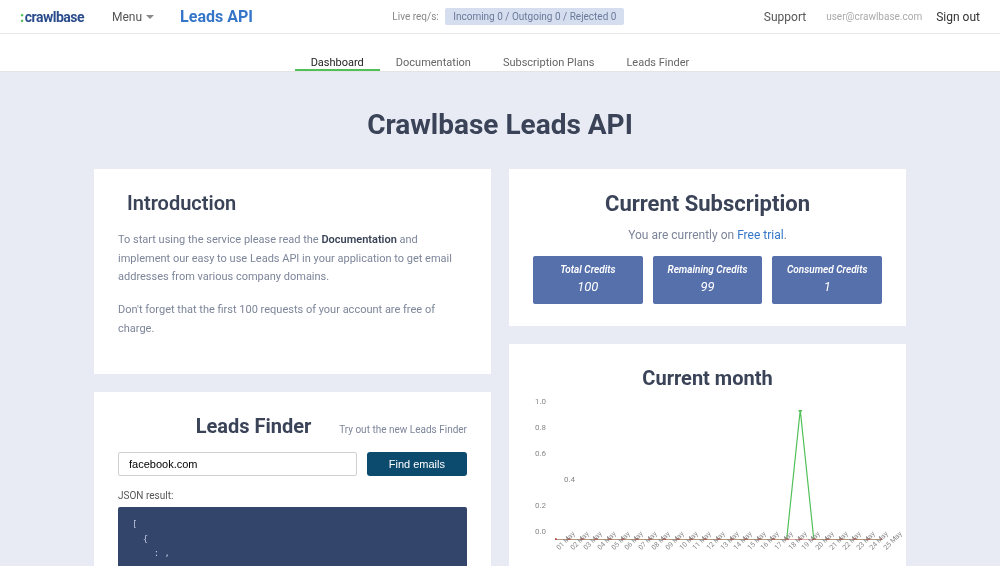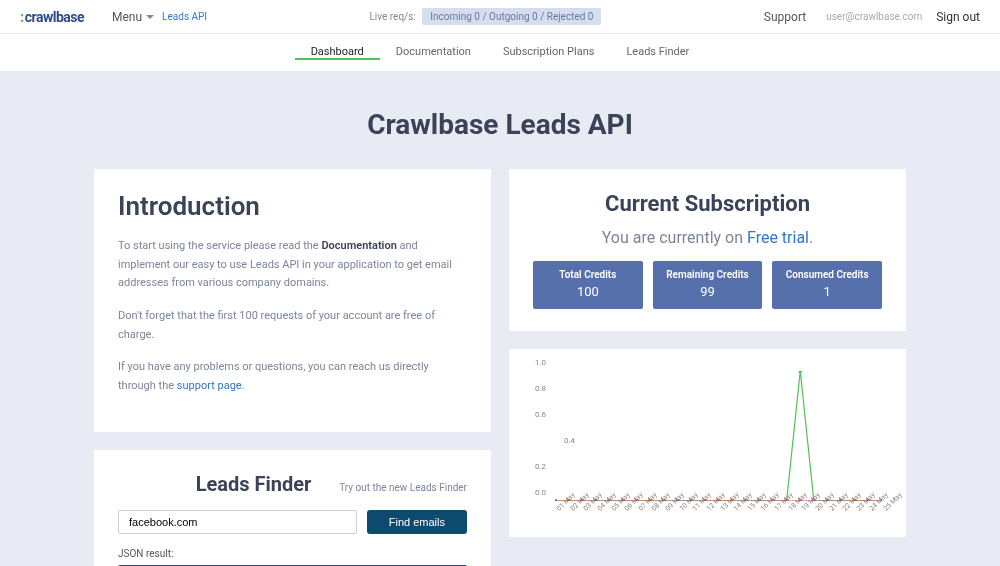"Leads API" .leads-link { font-size: 10px -> 16px; font-weight: none -> bold; margin-left: 8px -> 26px }
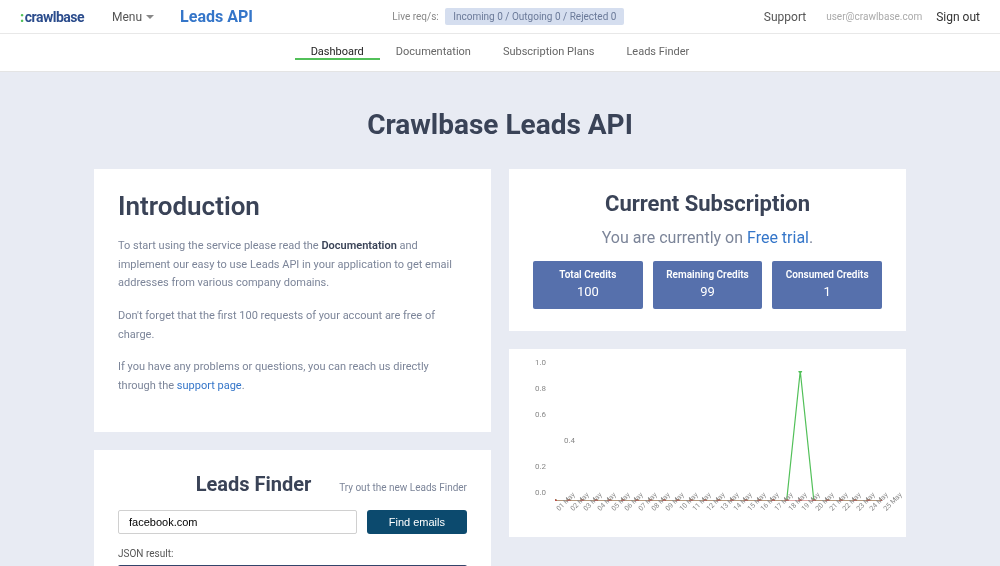"Dashboard" .tabbar { align-items: center -> flex-end }
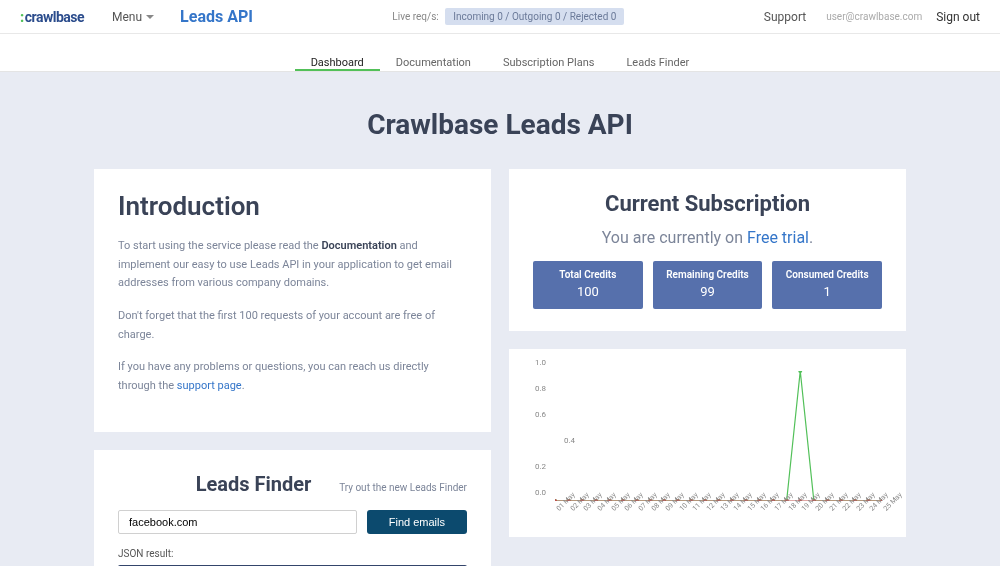"Introduction" .intro h2 { font-size: 26px -> 20px; margin-left: none -> 9px }
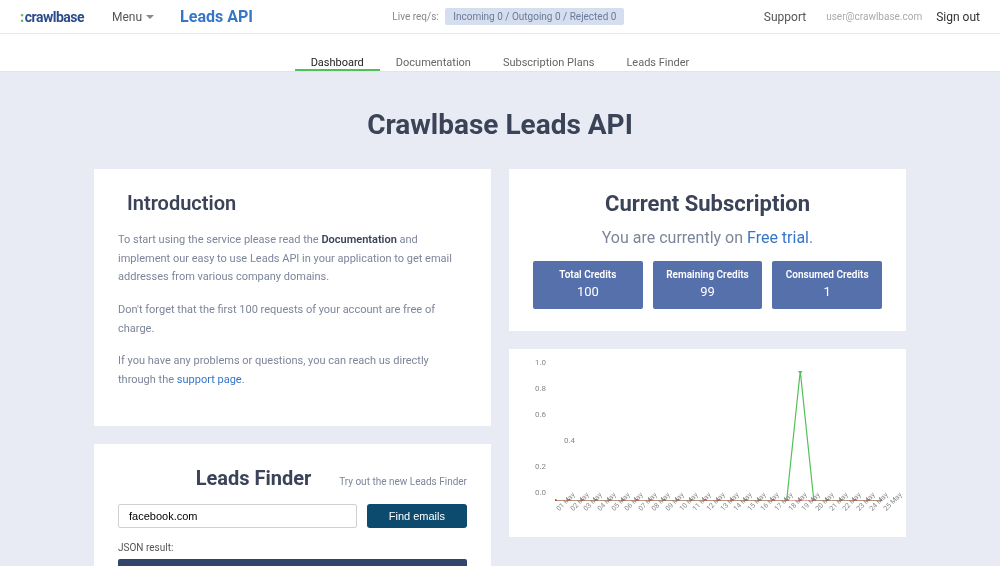"You are currently on Free" .sub .status { font-size: 16px -> 12px }
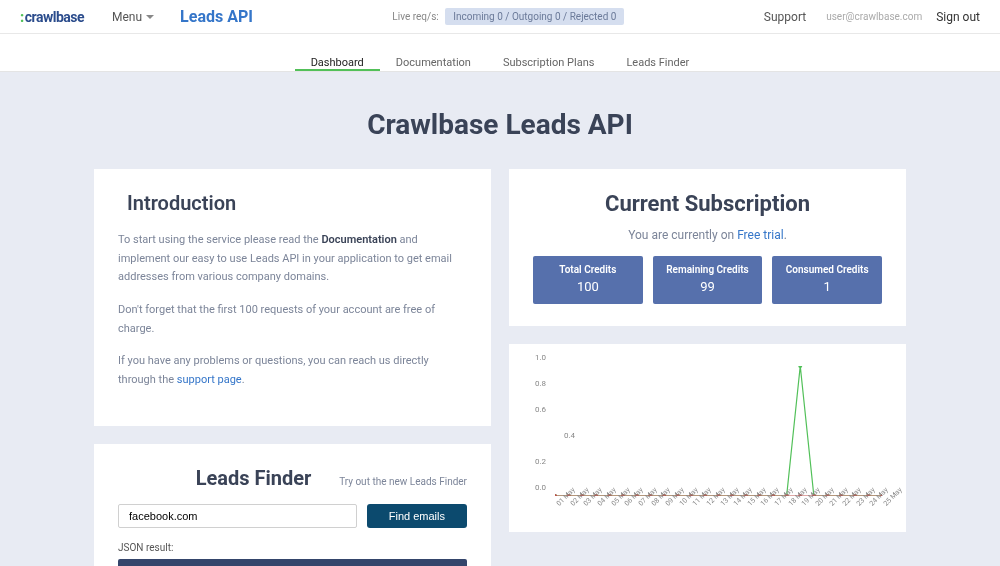"Total Credits" .metrics { font-style: none -> italic }
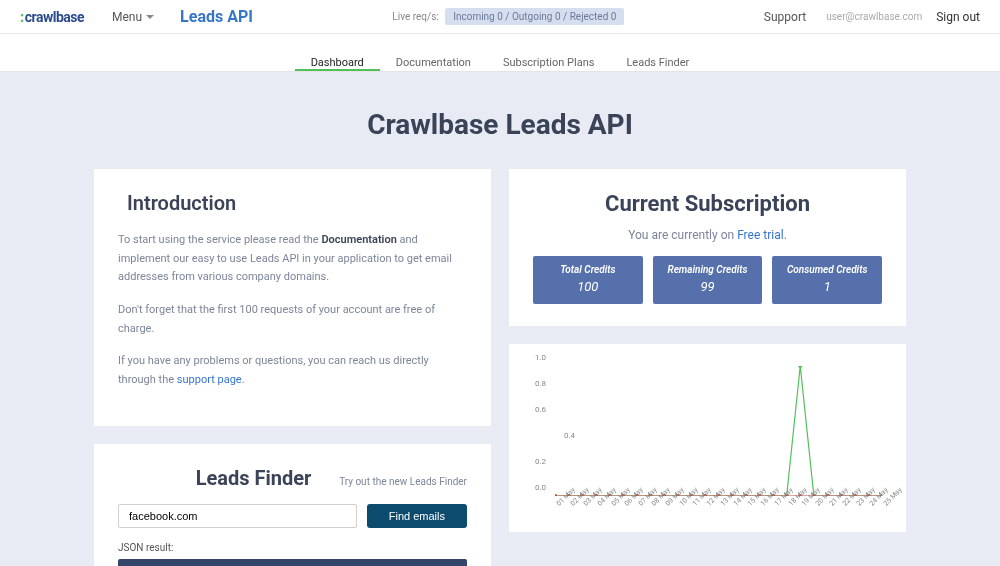"If you have any problems" p { html: <p><span>If you have any problems or questions, you can reach us directly through the </span><a>support page</a><span>.</span></p> -> none }
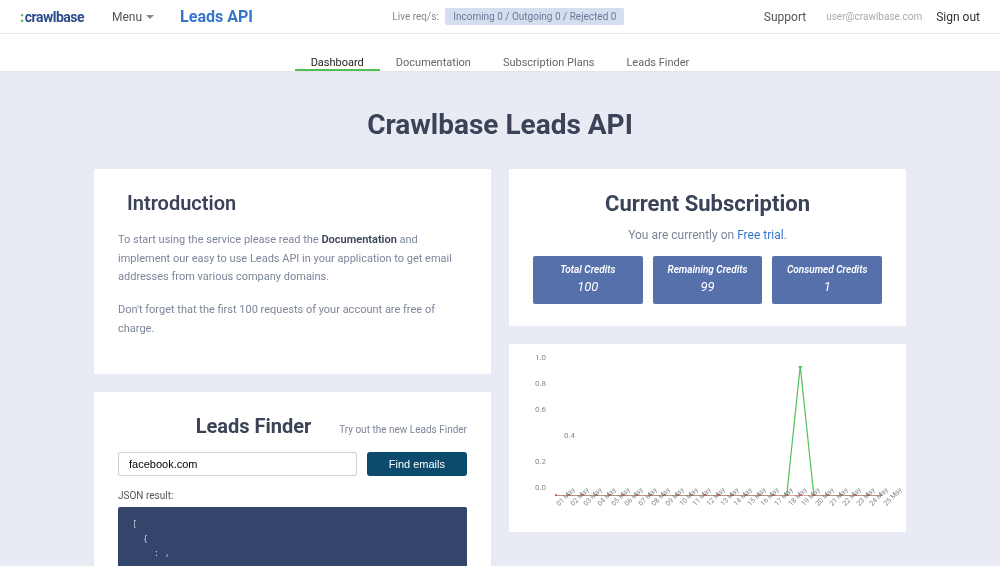"Current month" h2 { html: none -> <h2>Current month</h2> }
